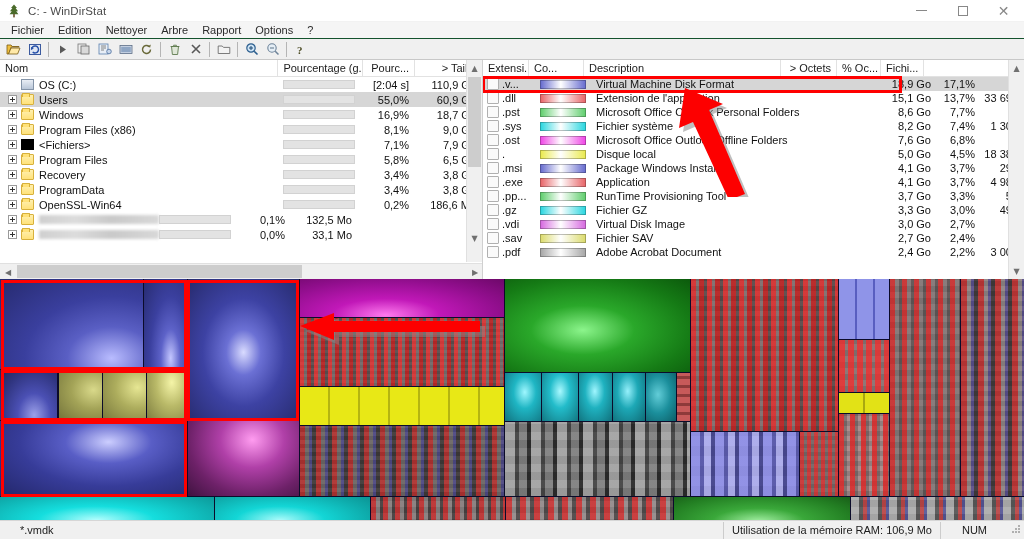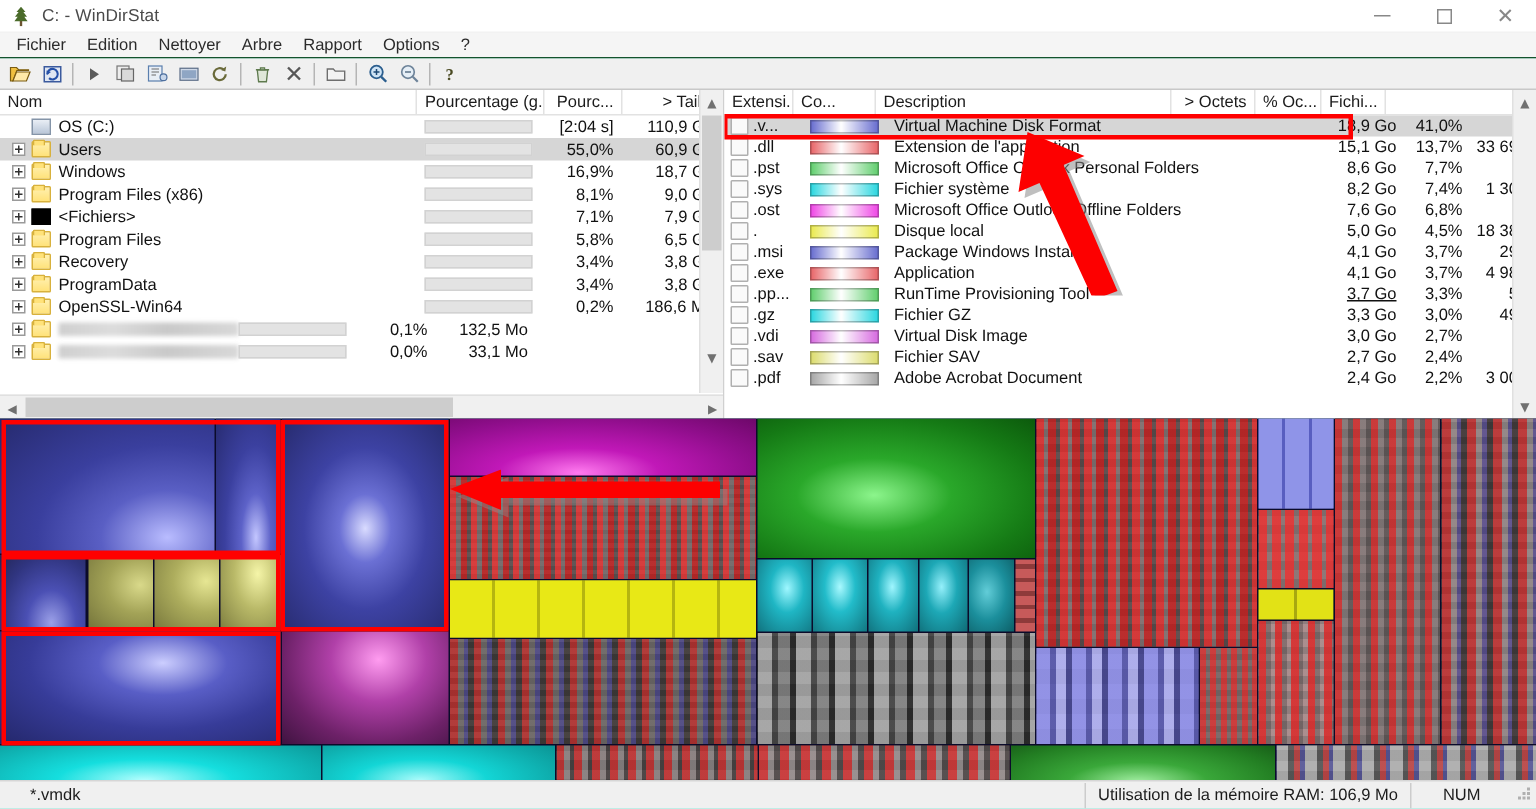"C: - WinDirStat" #app { background: #5eead4 -> #7f1d1d }
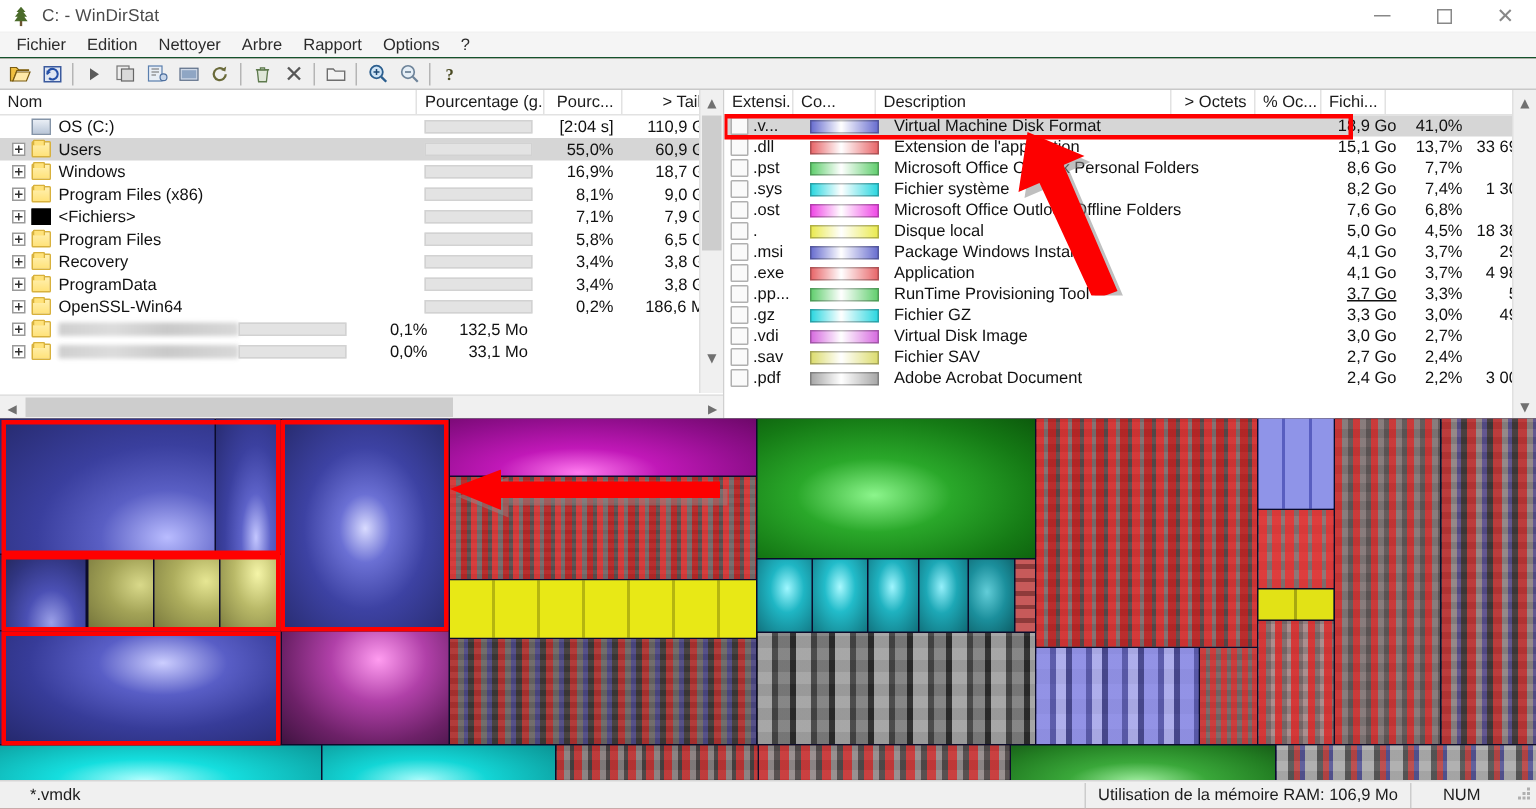"41,0%" span.cell { text: 41,0% -> 17,1% }
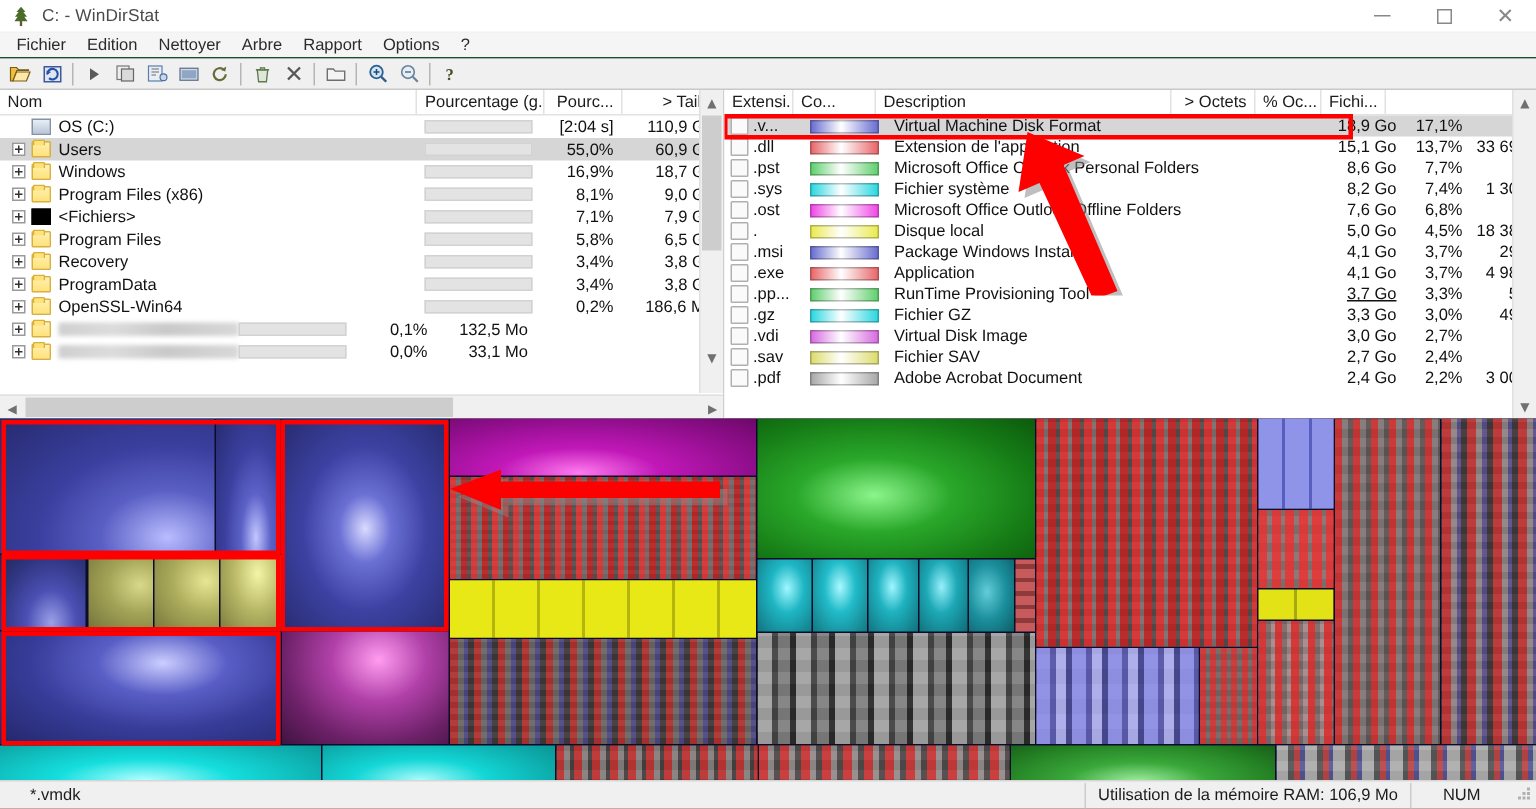"3,7 Go" span.cell { text-decoration: underline -> none }
